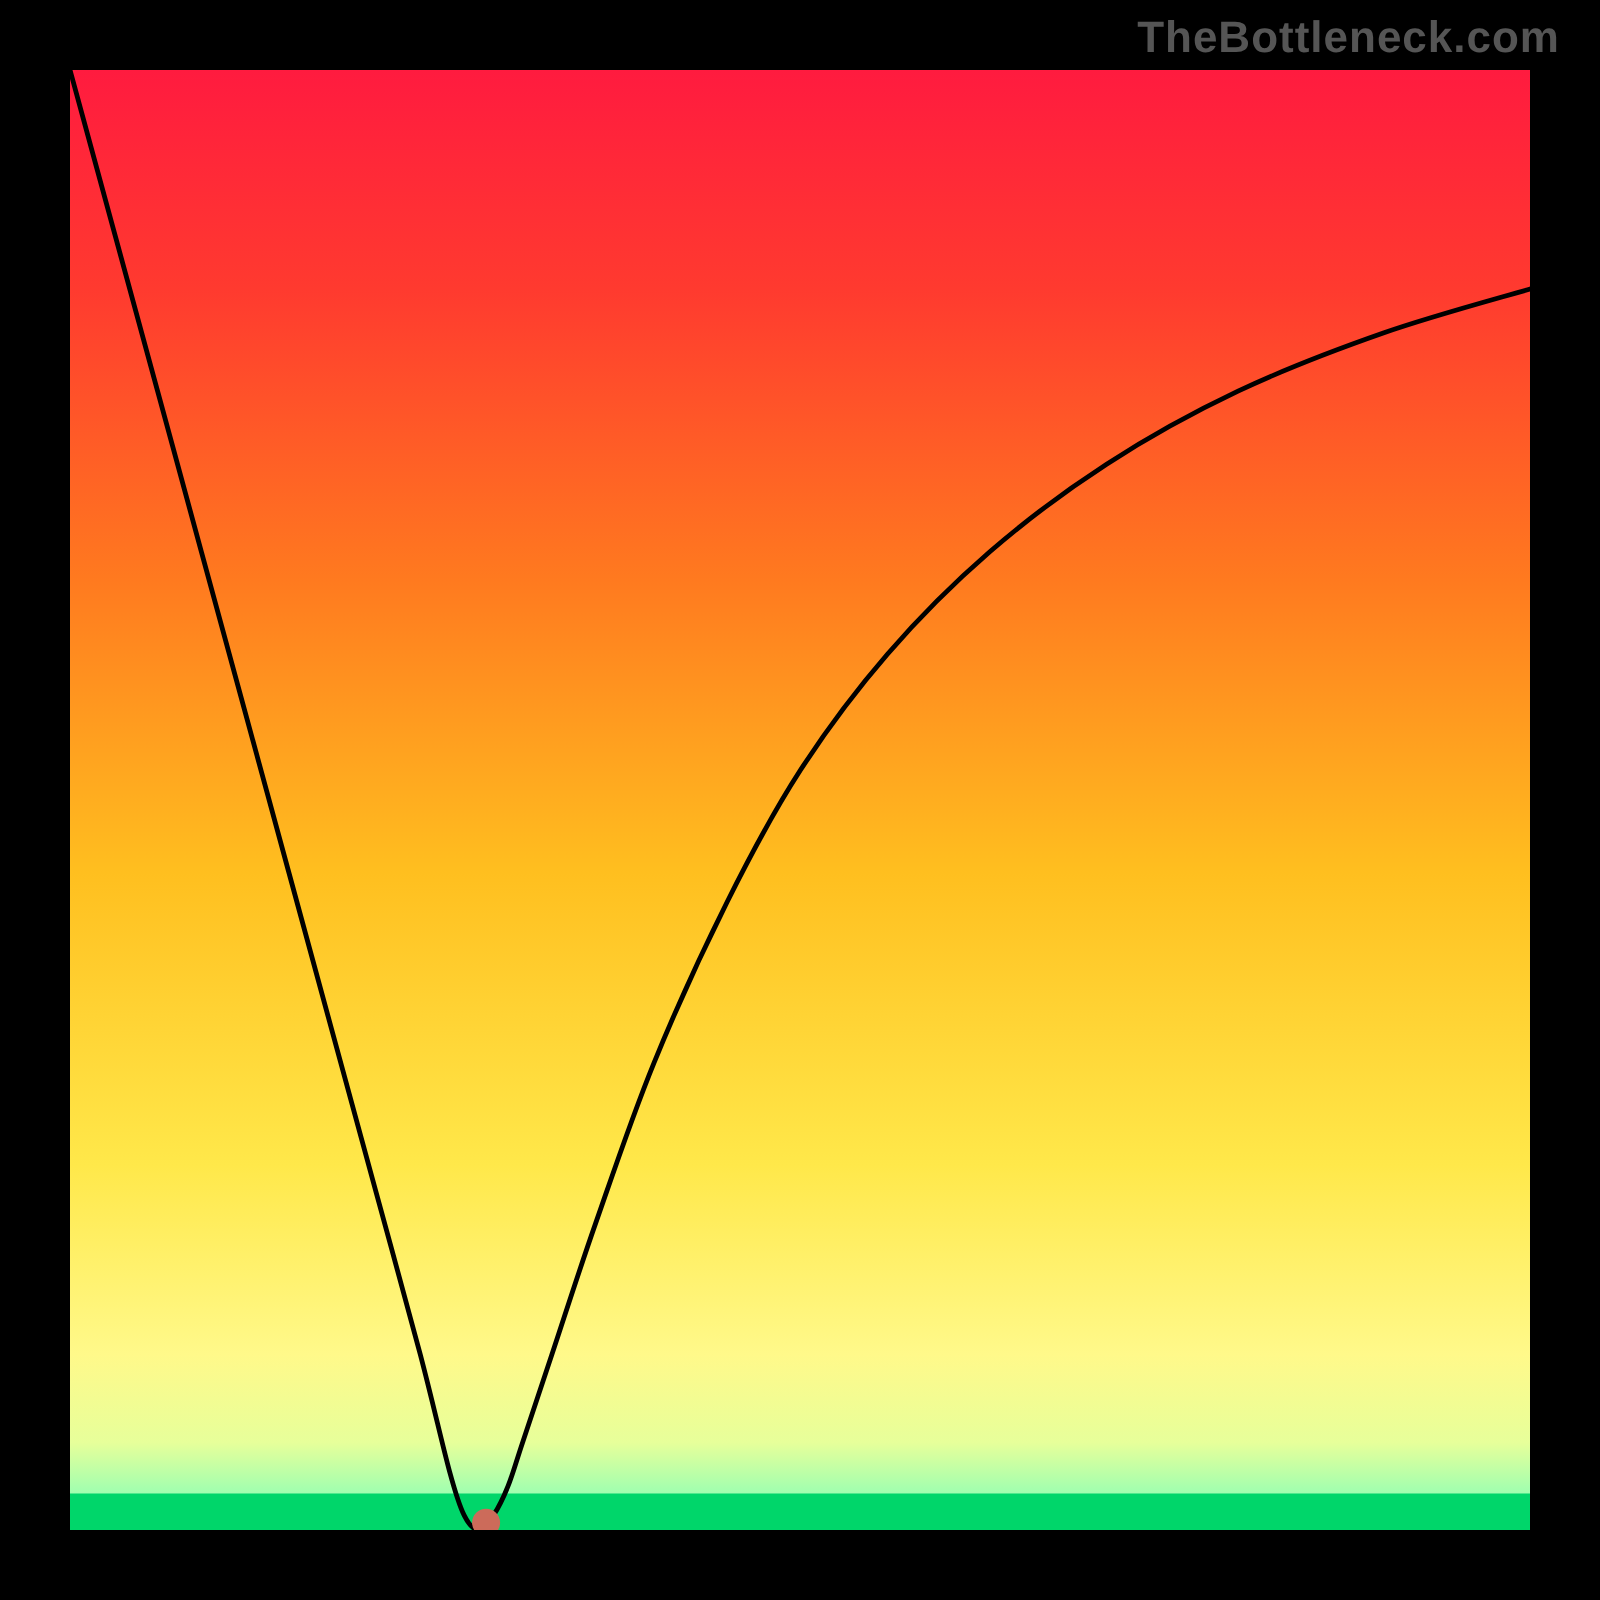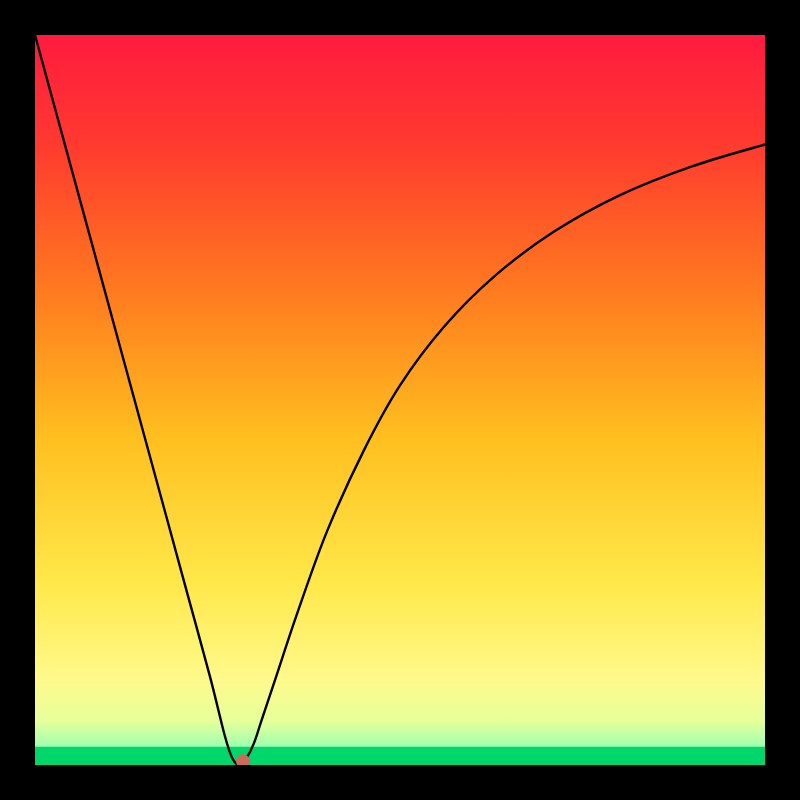"TheBottleneck.com" div.watermark { html: none -> <div>TheBottleneck.com</div> }
